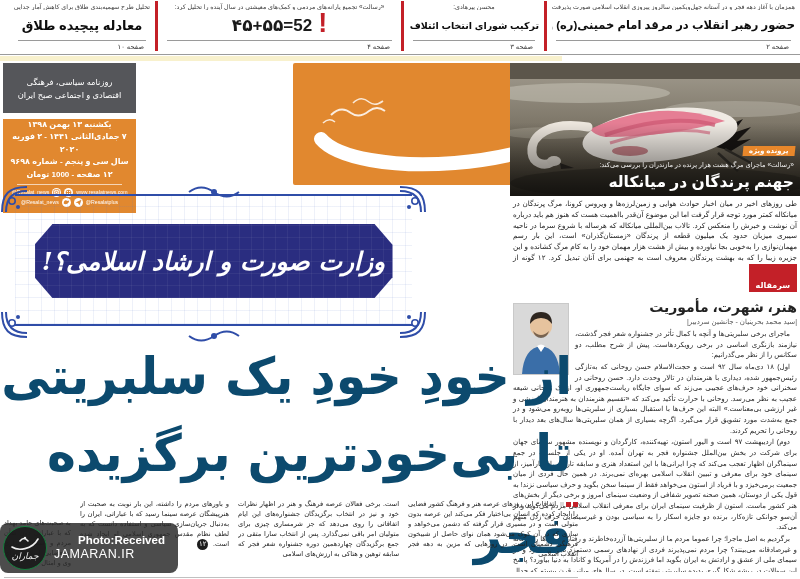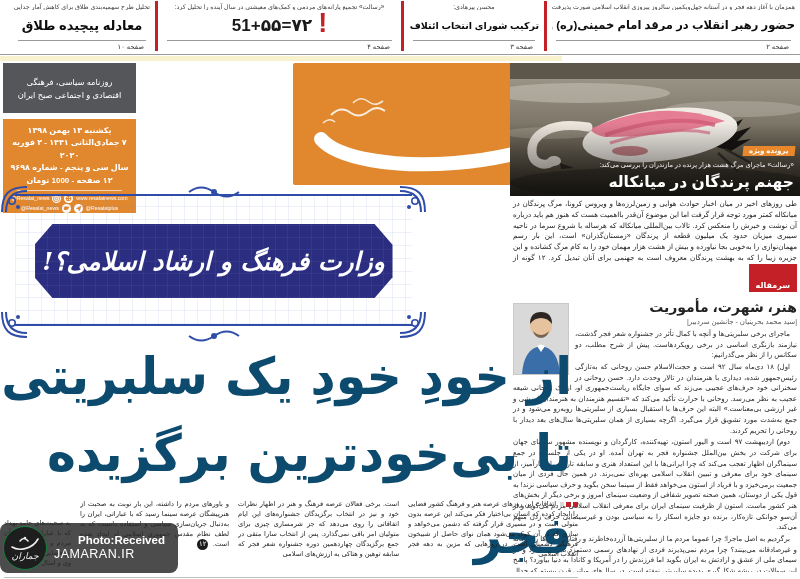"51+۵۵=۷۲" span.formula { text: 51+۵۵=۷۲ -> ۴۵+۵۵=52 }
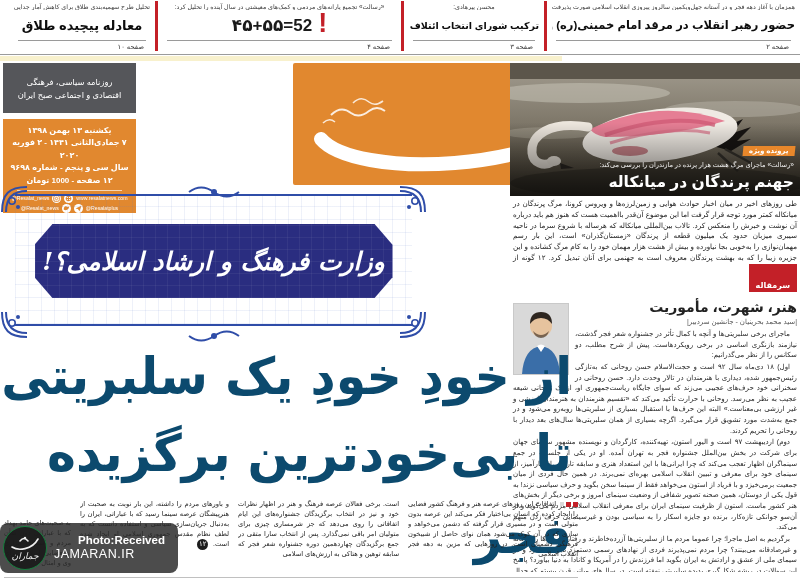"یکشنبه ۱۳ بهمن ۱۳۹۸" .infobox-orange { padding-top: 6px -> none }
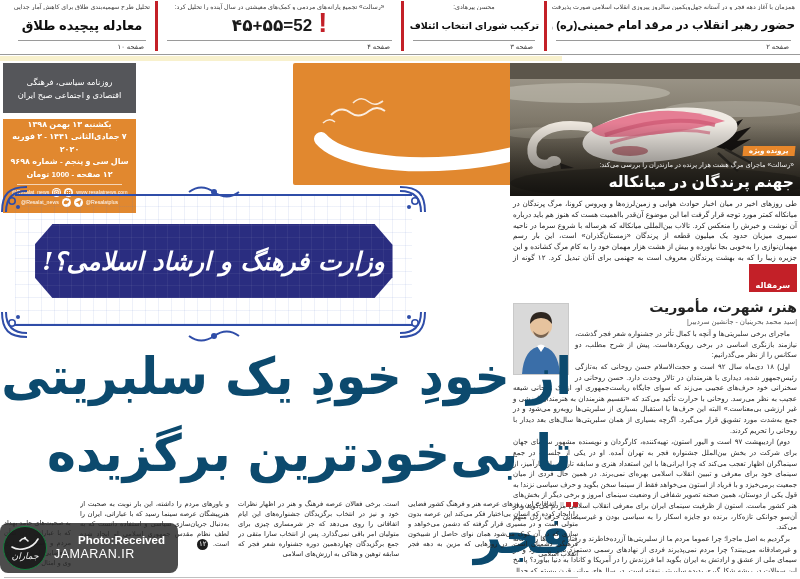"وزارت فرهنگ و ارشاد اسلامی؟!" span.navytitle { text: فرهنگ -> صورت }
